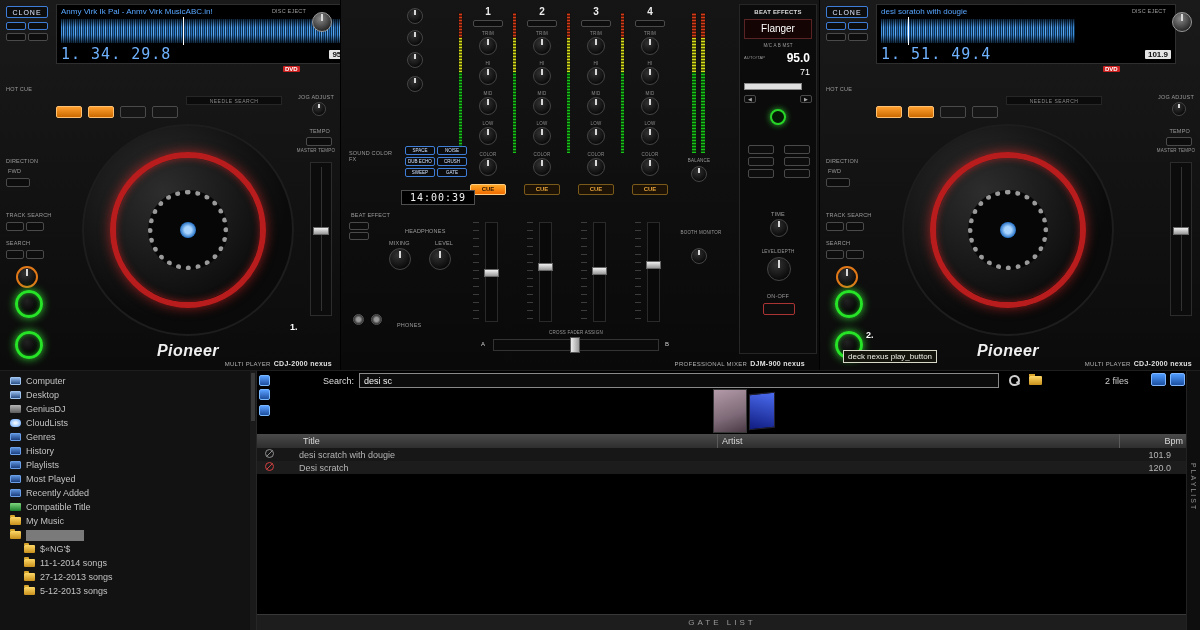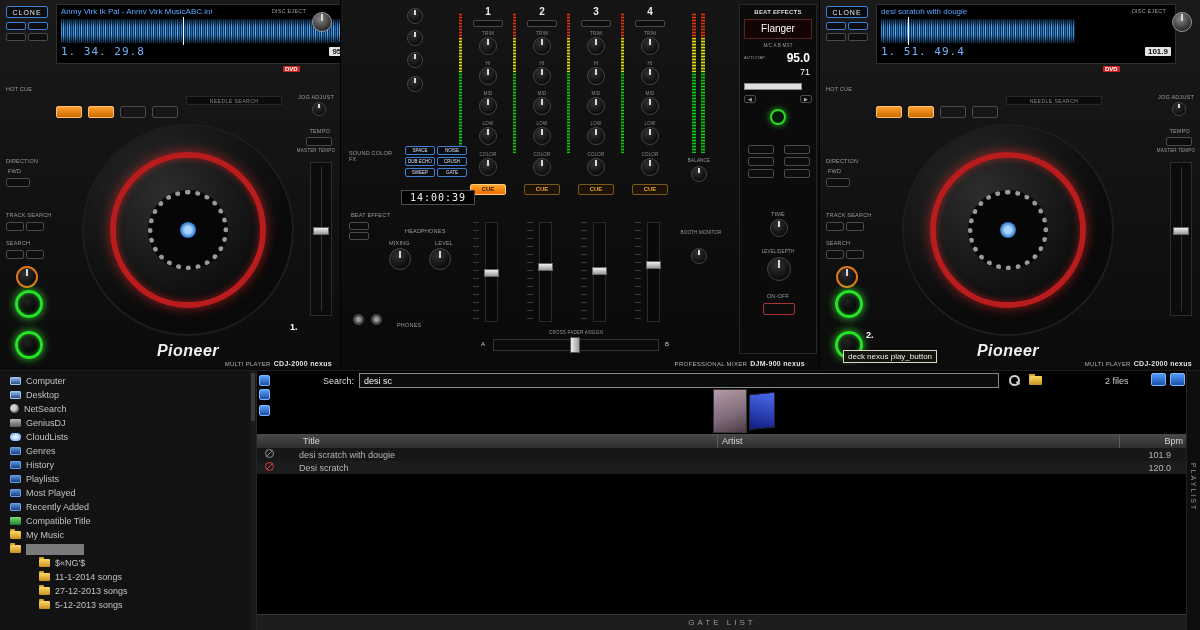"1. 34. 29.8" .scr-time { font-size: 11px -> 15px }
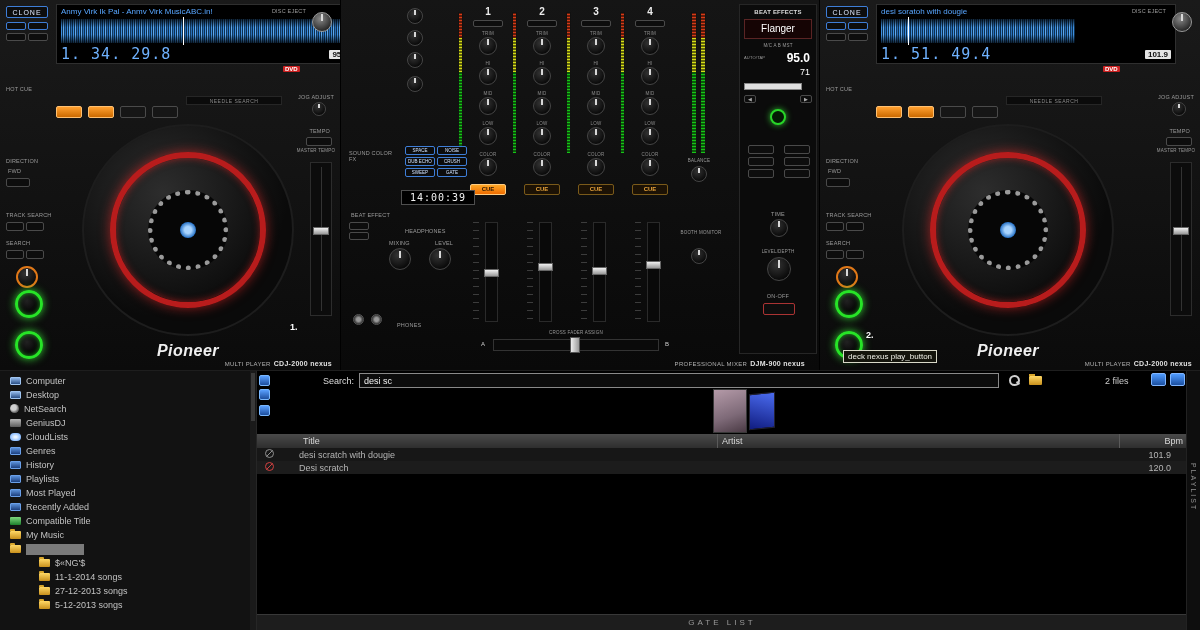"NetSearch" div.sbi { html: <div><span></span><span>NetSearch</span></div> -> none }
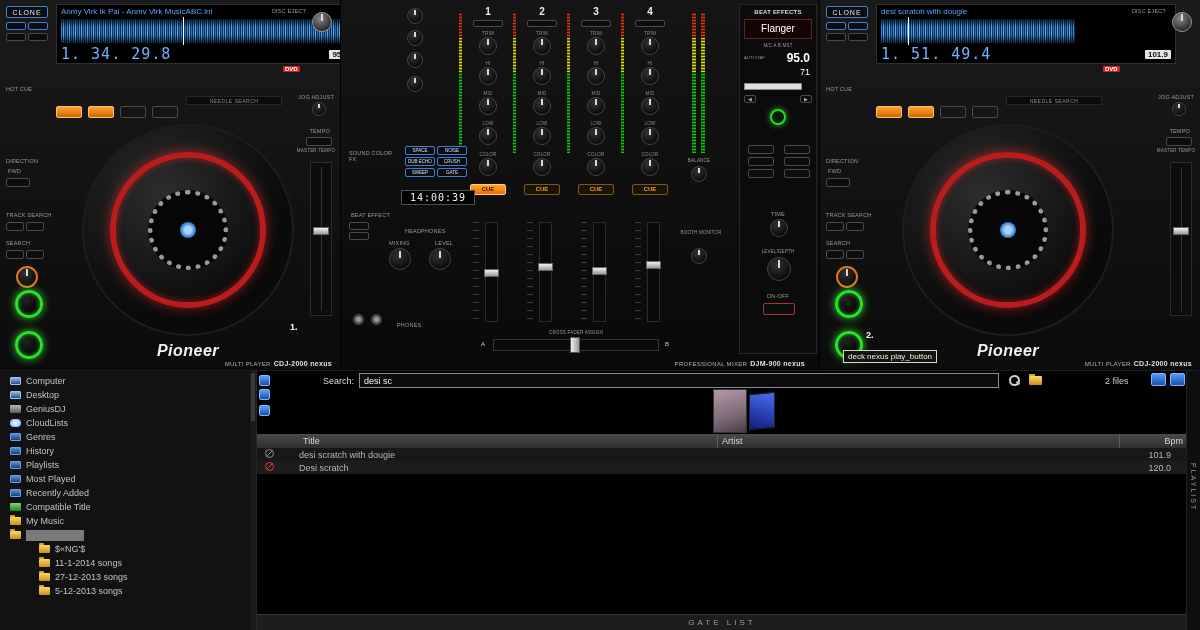"$«NG'$" .sbi.ind { padding-left: 39px -> 24px }
